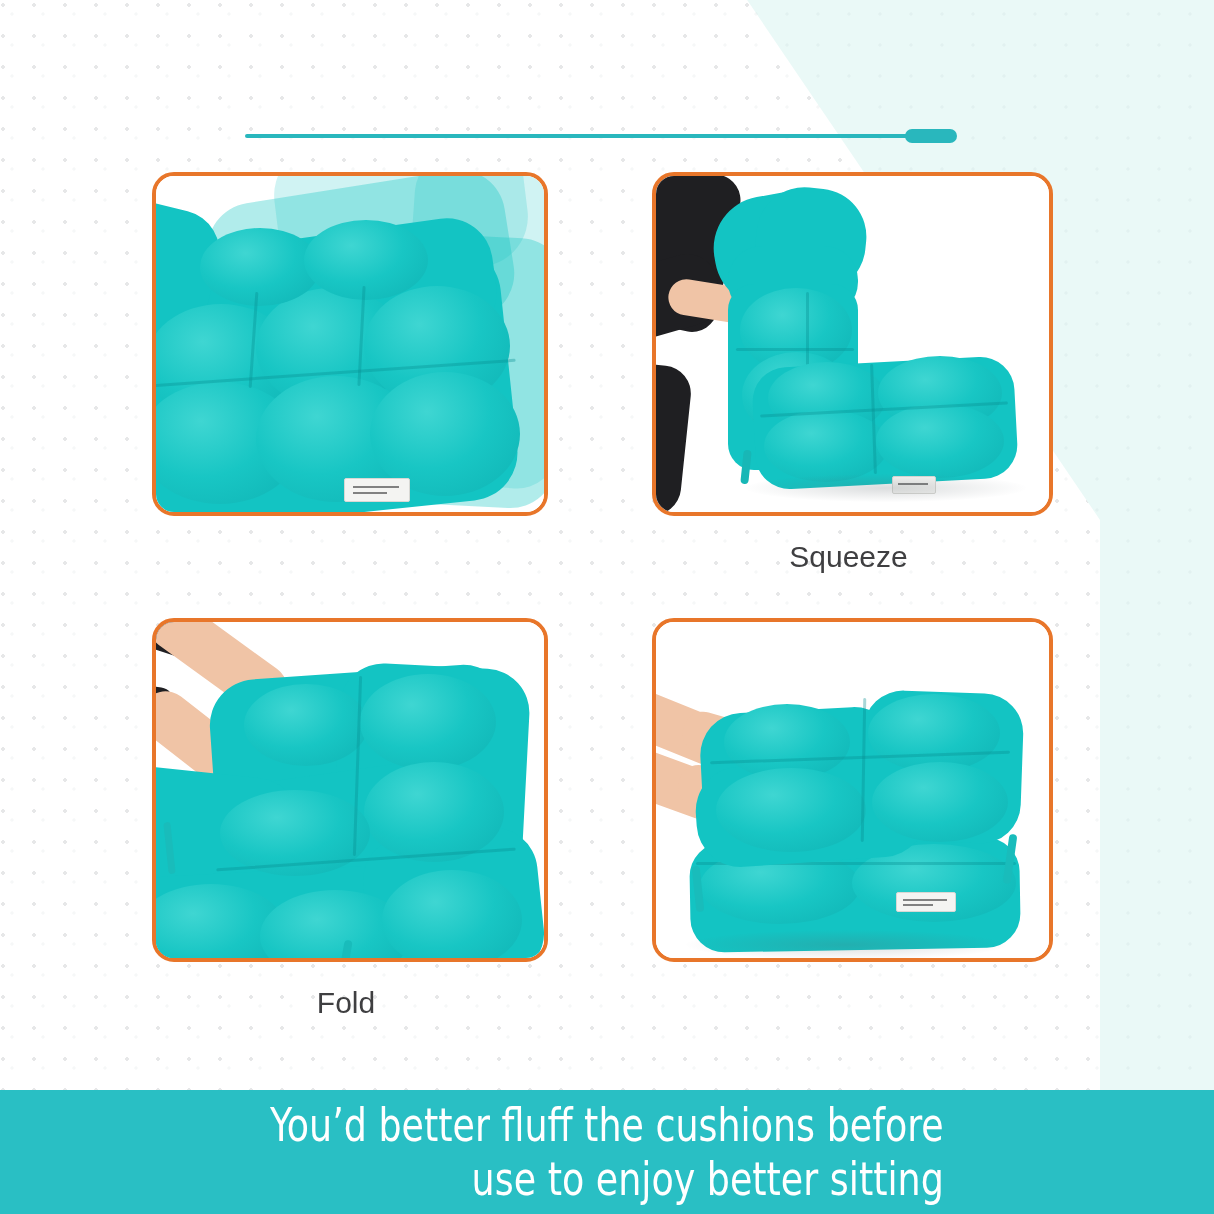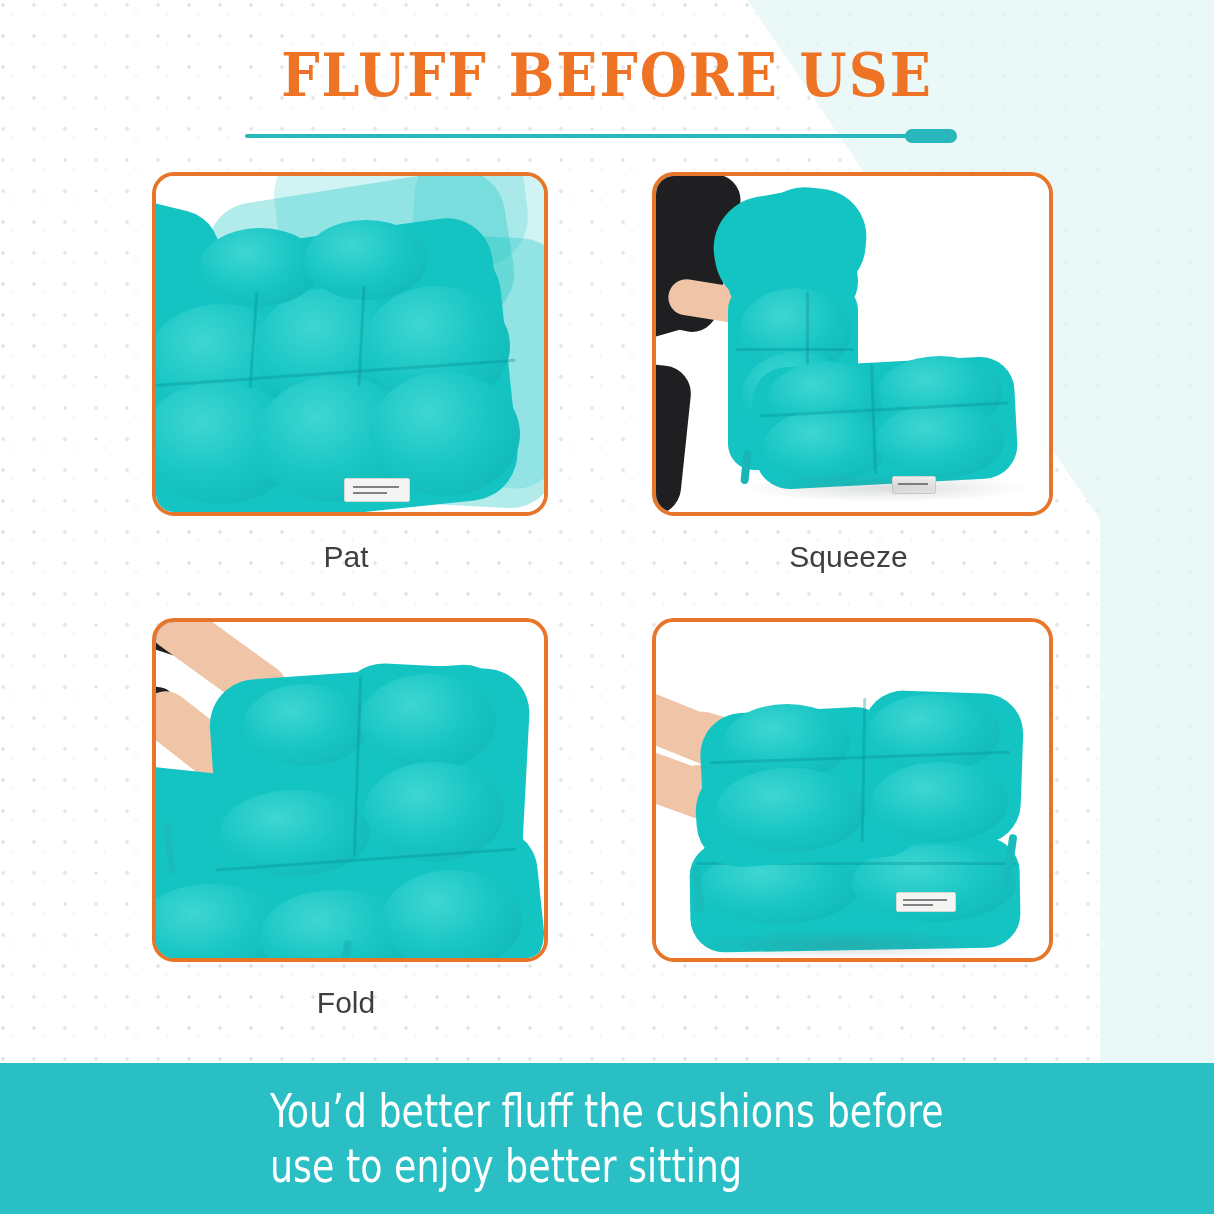"FLUFF BEFORE USE" div.header { html: <div> <div>FLUFF BEFORE USE</div> </div> -> none }
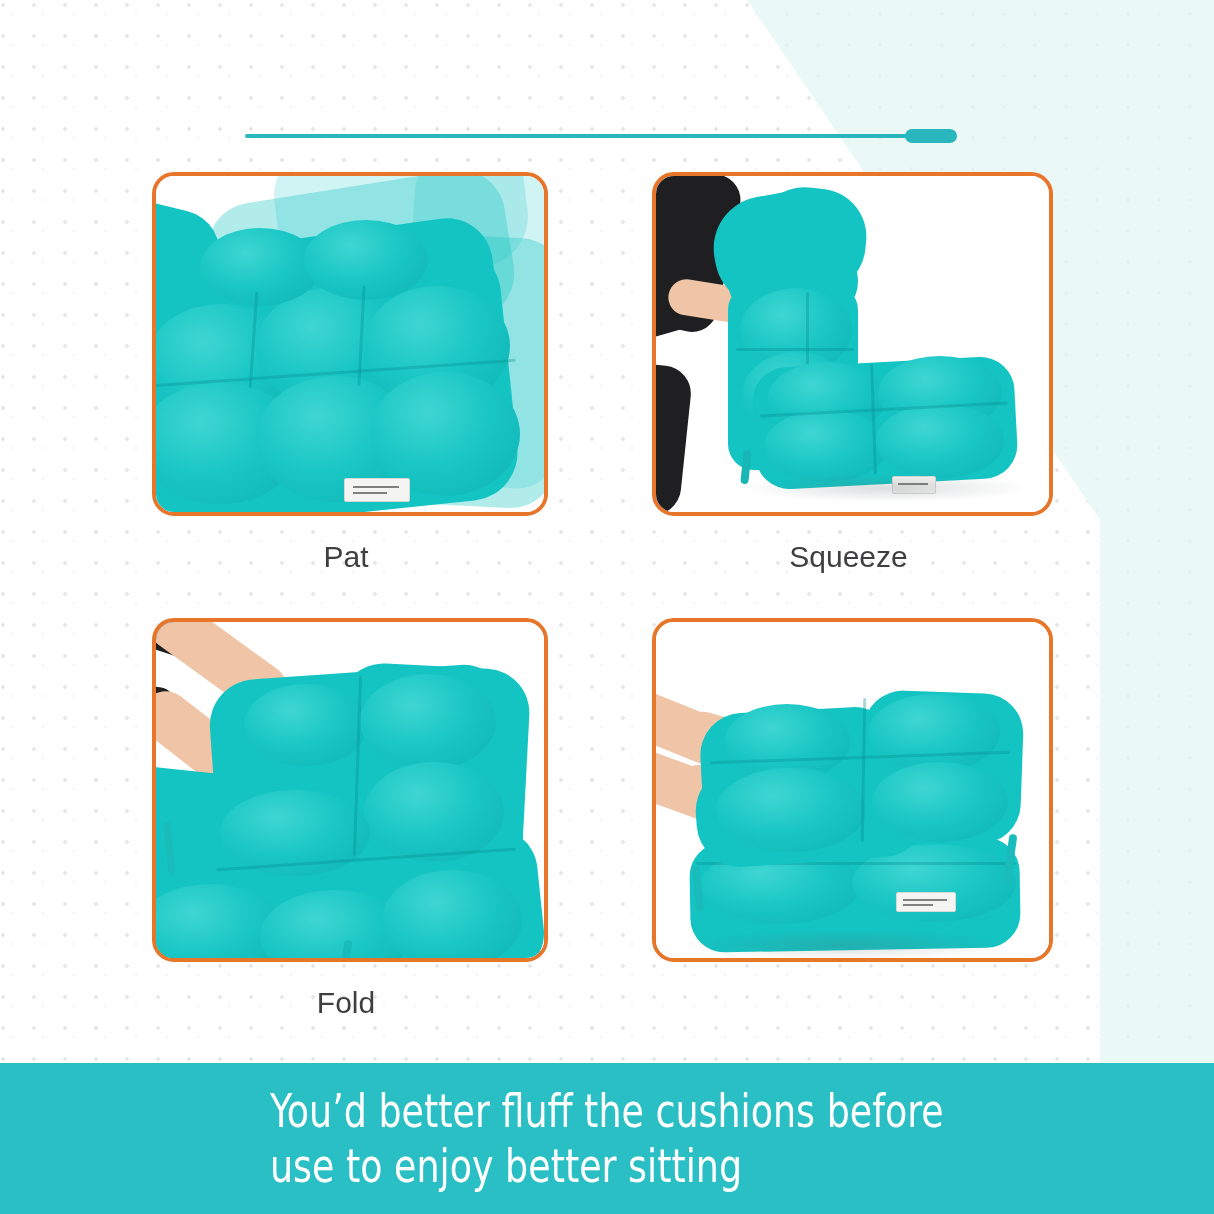"Pat" div.caption { html: <div>Pat</div> -> none }
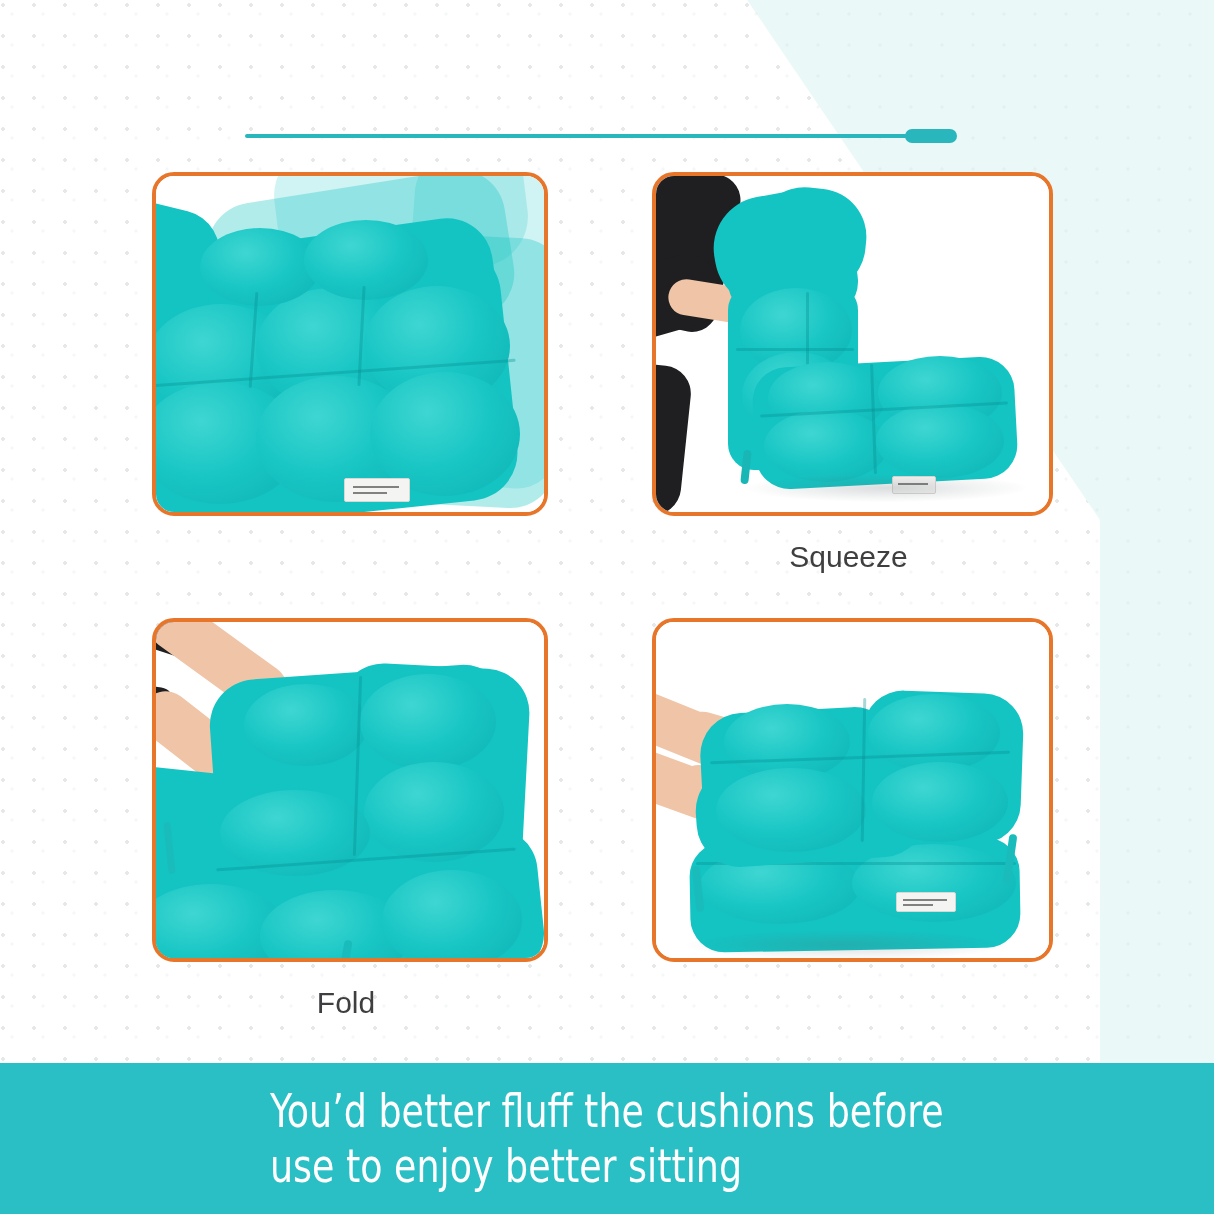"You’d better fluff the cushions" .banner { height: 151px -> 124px; text-align: left -> right }
